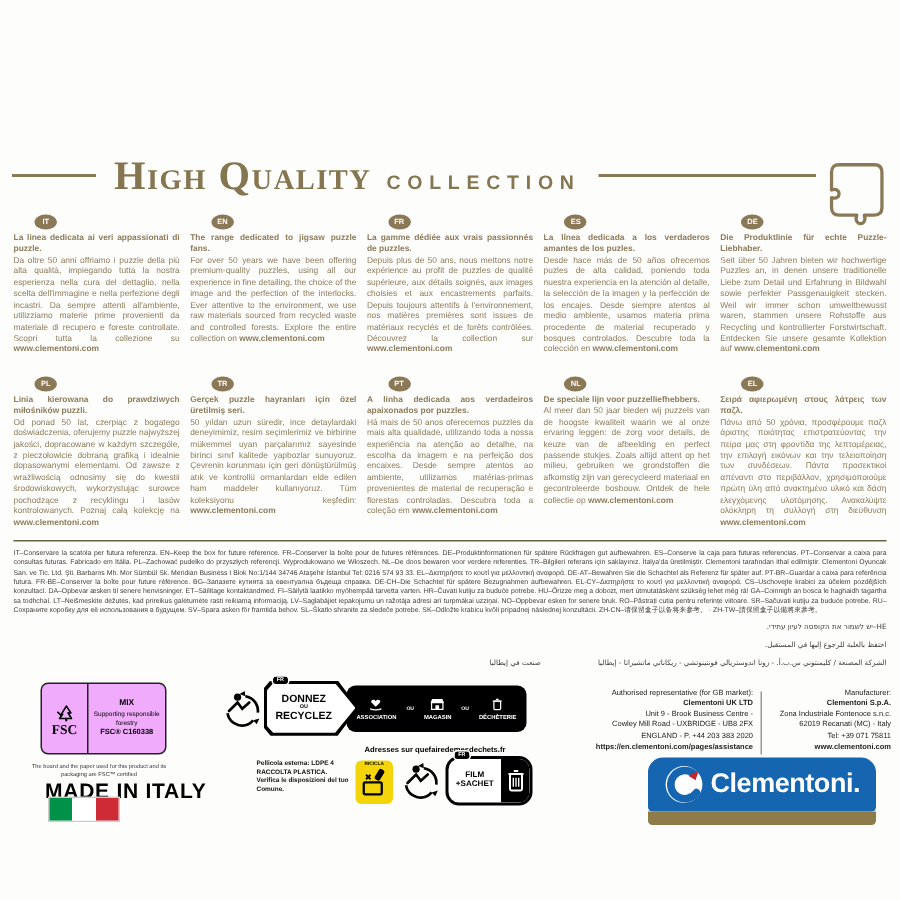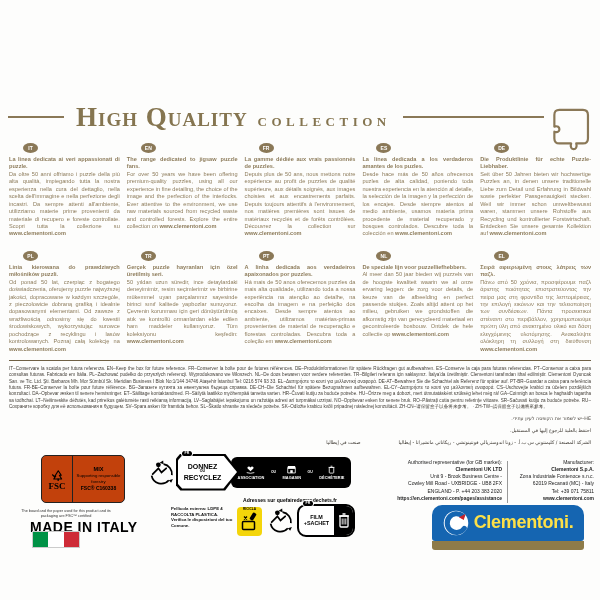"COLLECTION" .t2 { font-family: Liberation Serif, serif -> Liberation Sans, sans-serif }
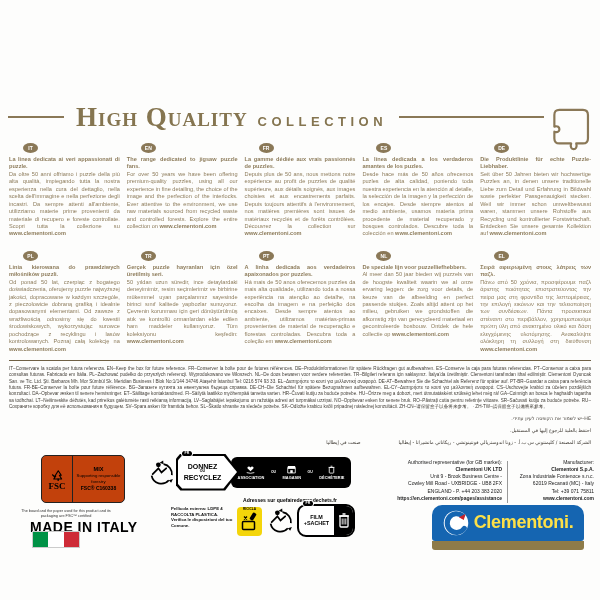"FSC" .fsc { background: #c2410c -> #f0abfc; left: 41px -> 27px }
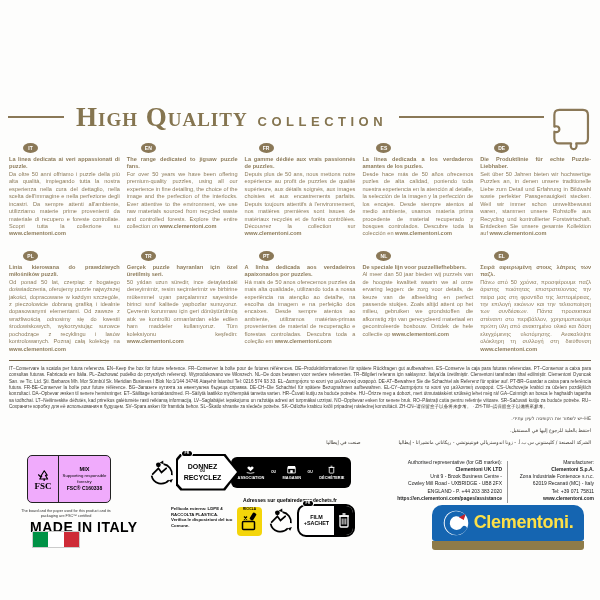"Clementoni." .clem-text { color: #fde047 -> #ffffff }
